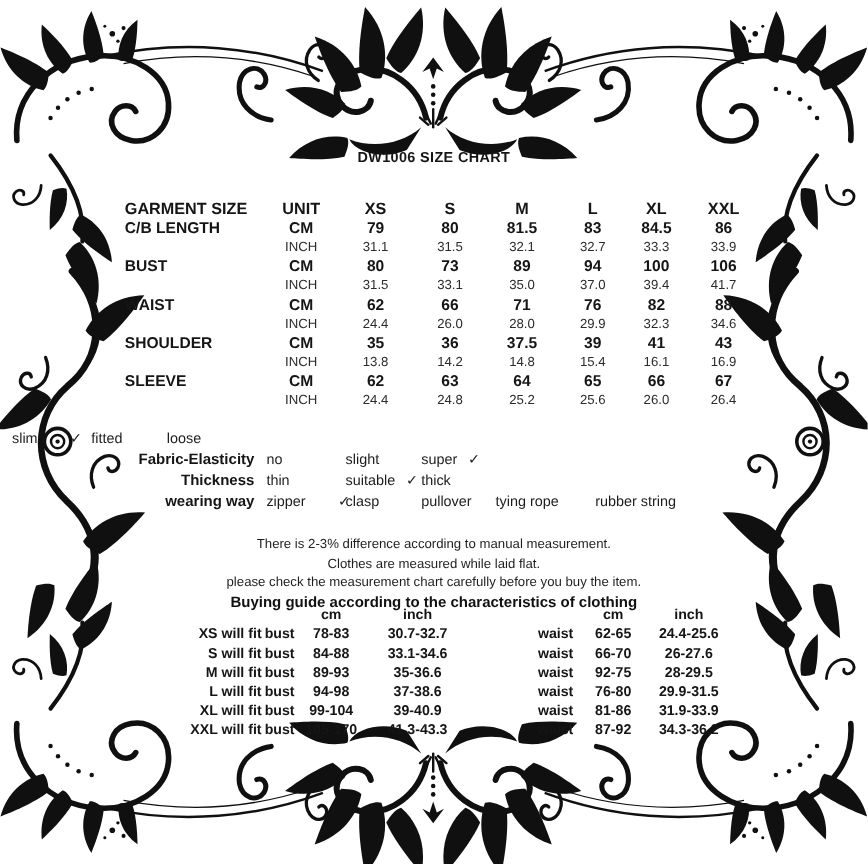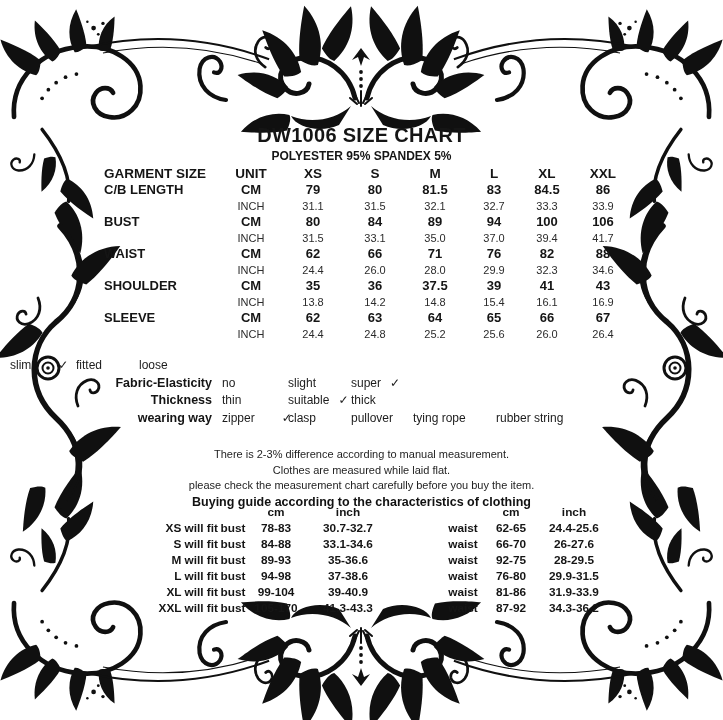"DW1006 SIZE CHART" .title { font-size: 20px -> 12px }
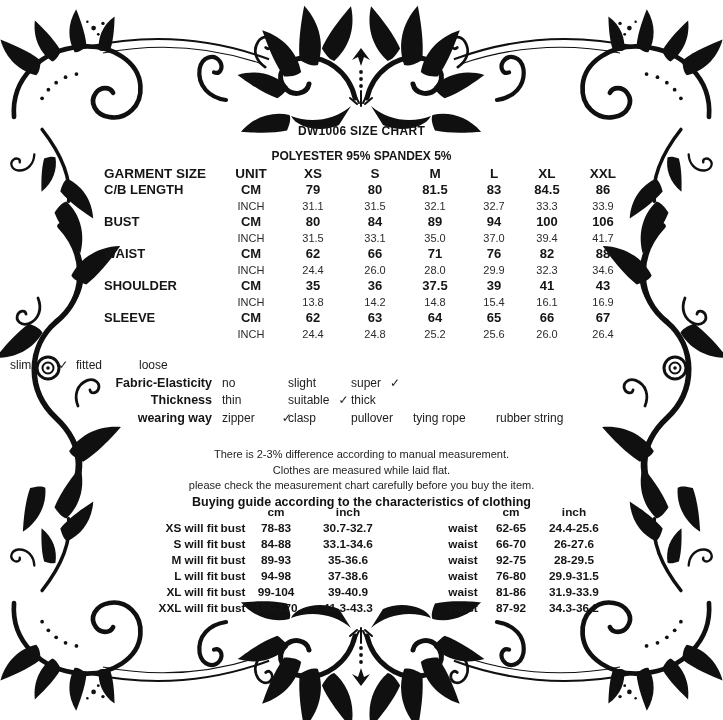"POLYESTER 95% SPANDEX 5%" div.subtitle { html: <div>POLYESTER 95% SPANDEX 5%</div> -> none }
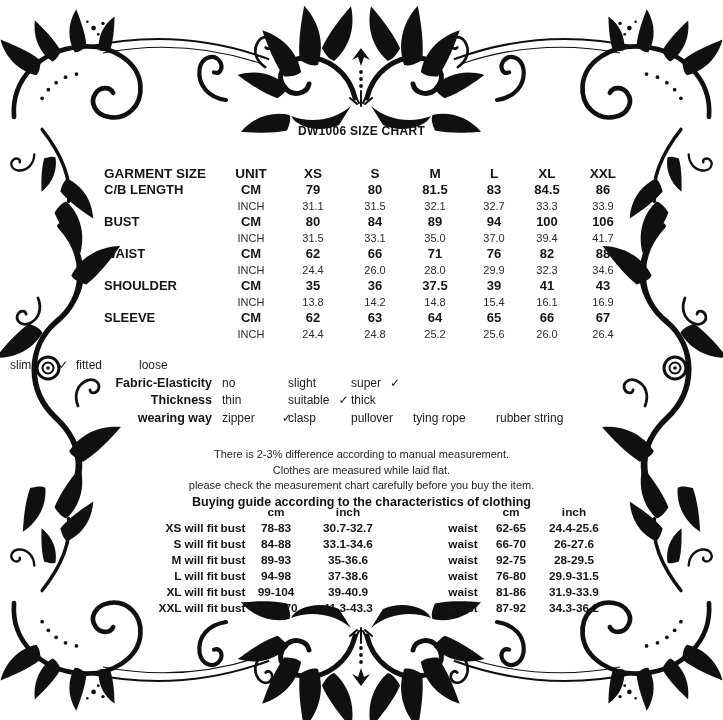"84" span { text: 84 -> 73 }
